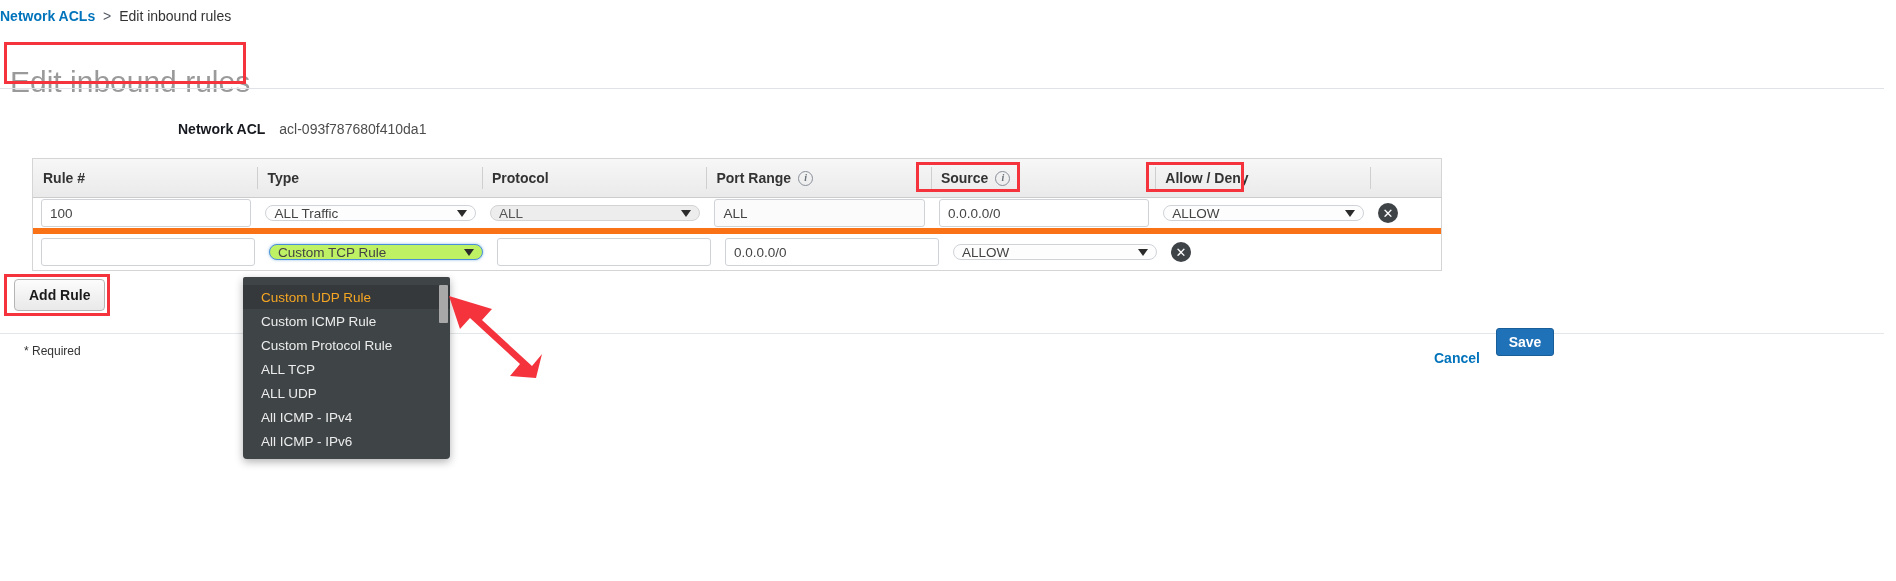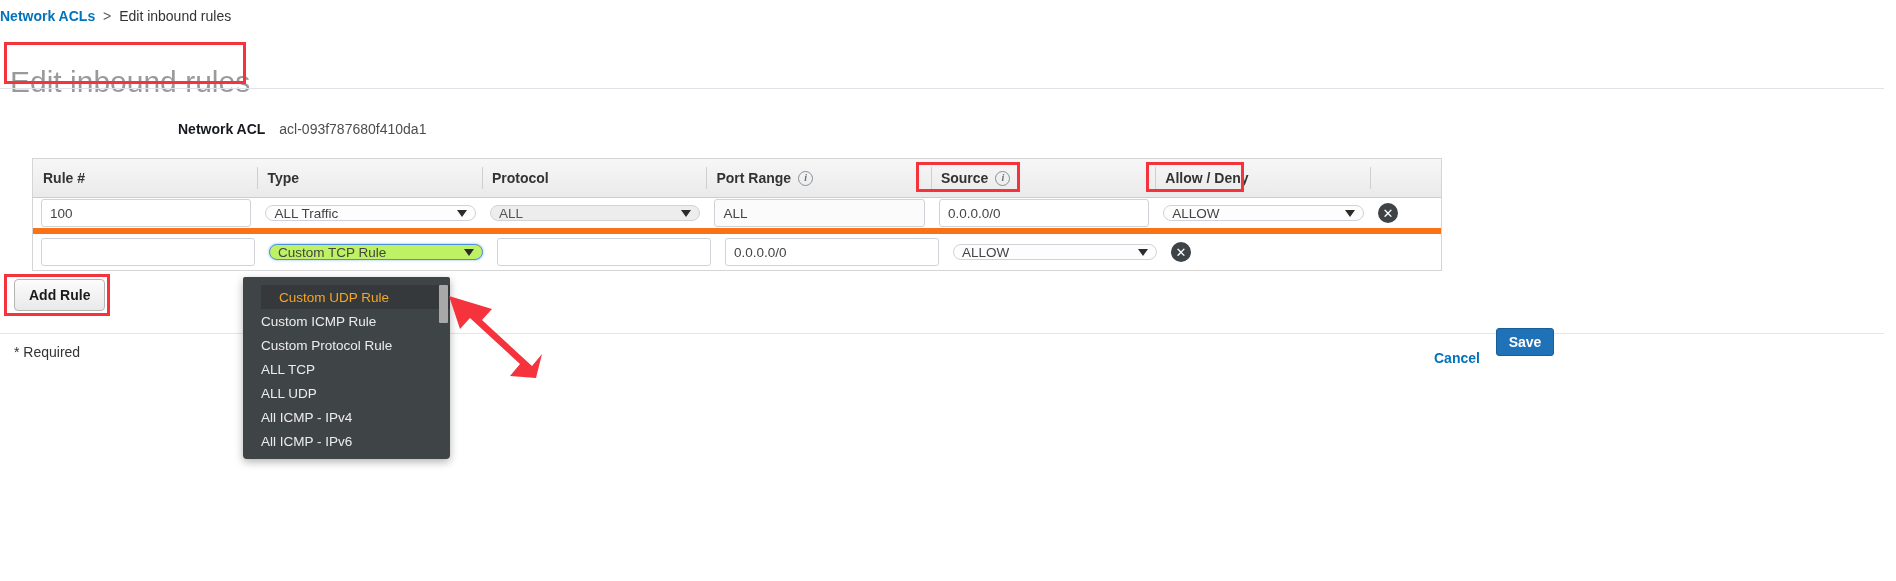"Custom UDP Rule" .dd-item.sel-item { margin-left: 18px -> none }
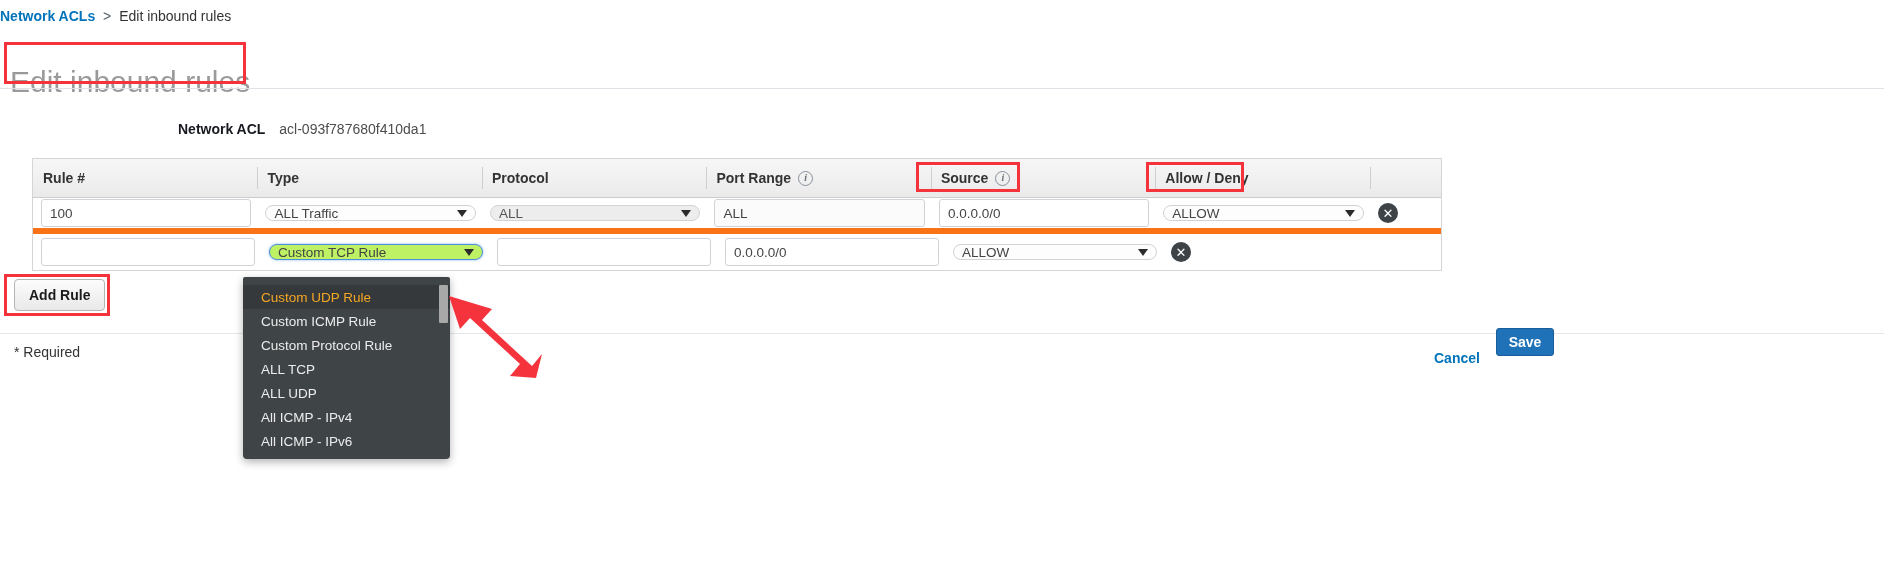"* Required" .required { font-size: 14px -> 12px; left: 14px -> 24px }
